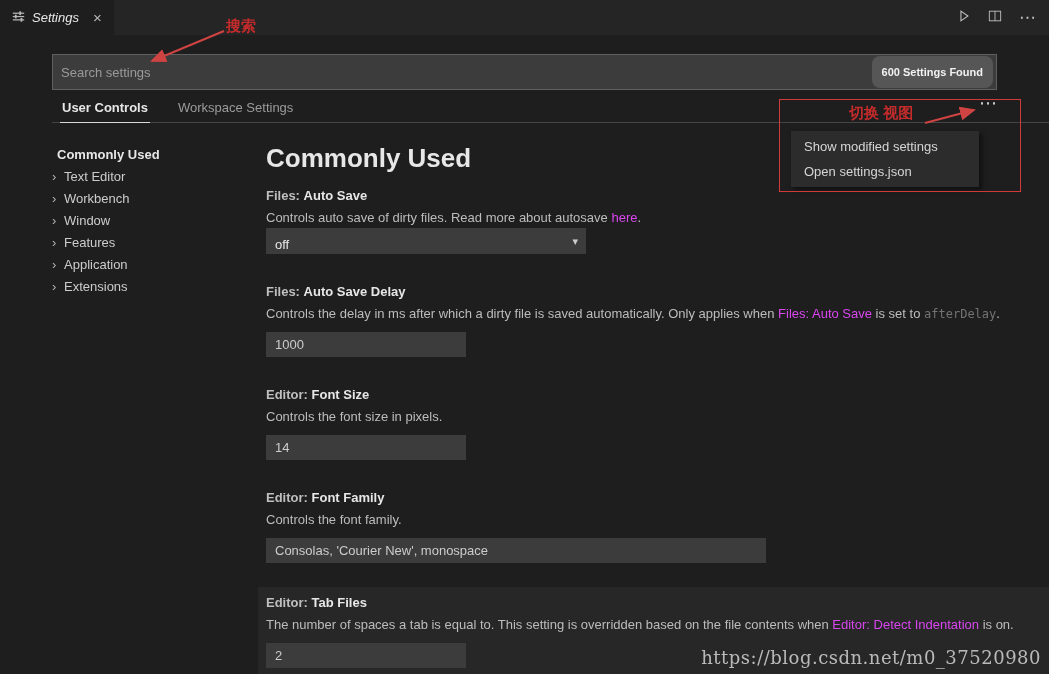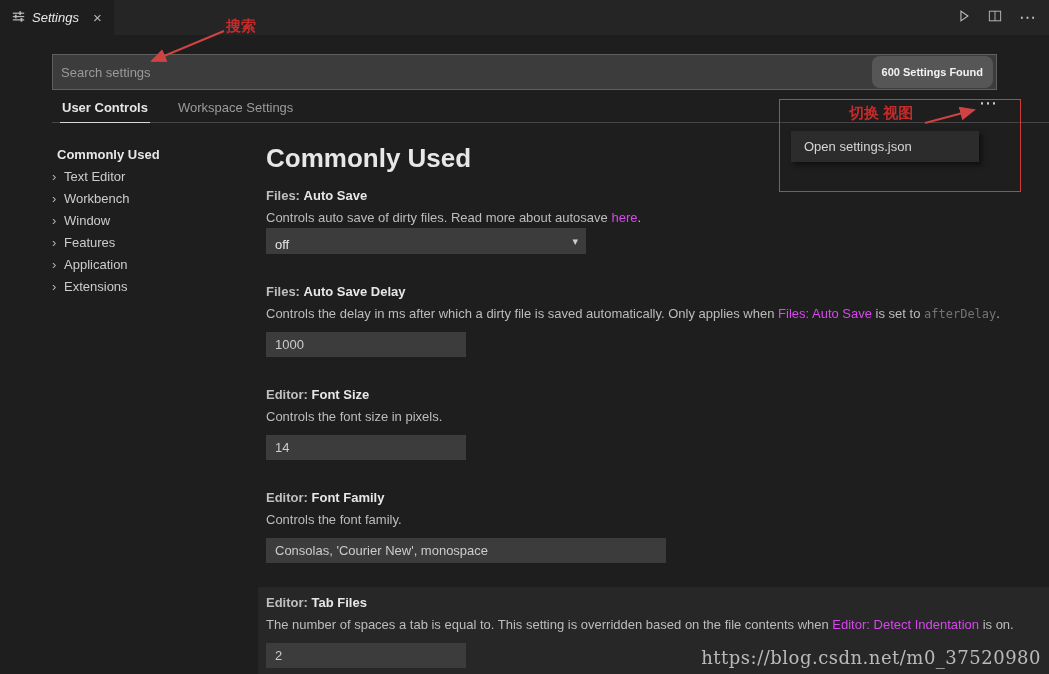"Show modified settings" div.menu-item { html: none -> <div>Show modified settings</div> }
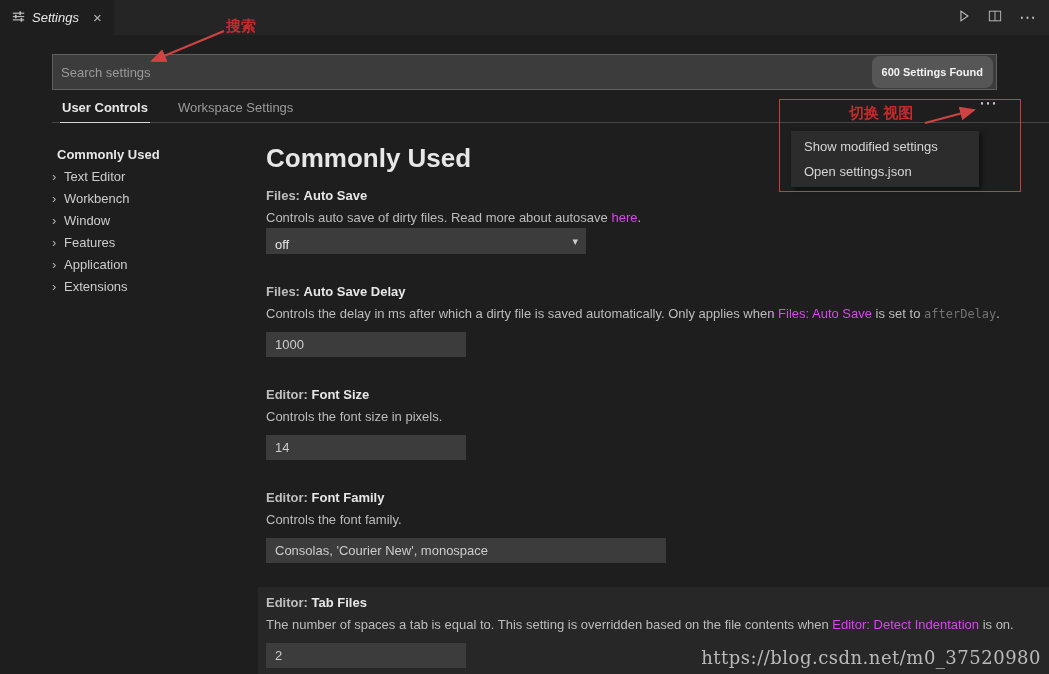"Consolas, 'Courier New', monospace" .txt-input.wide { width: 400px -> 500px }
